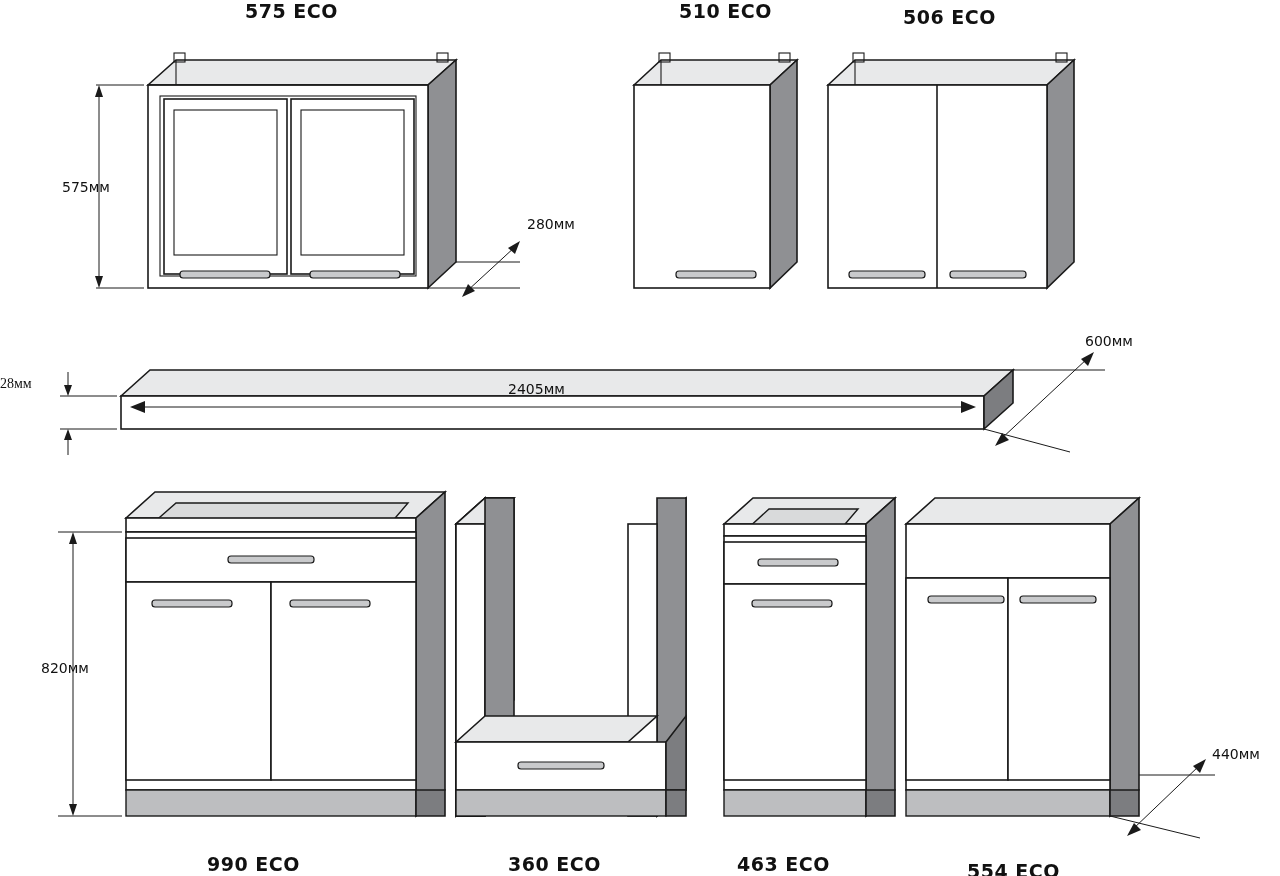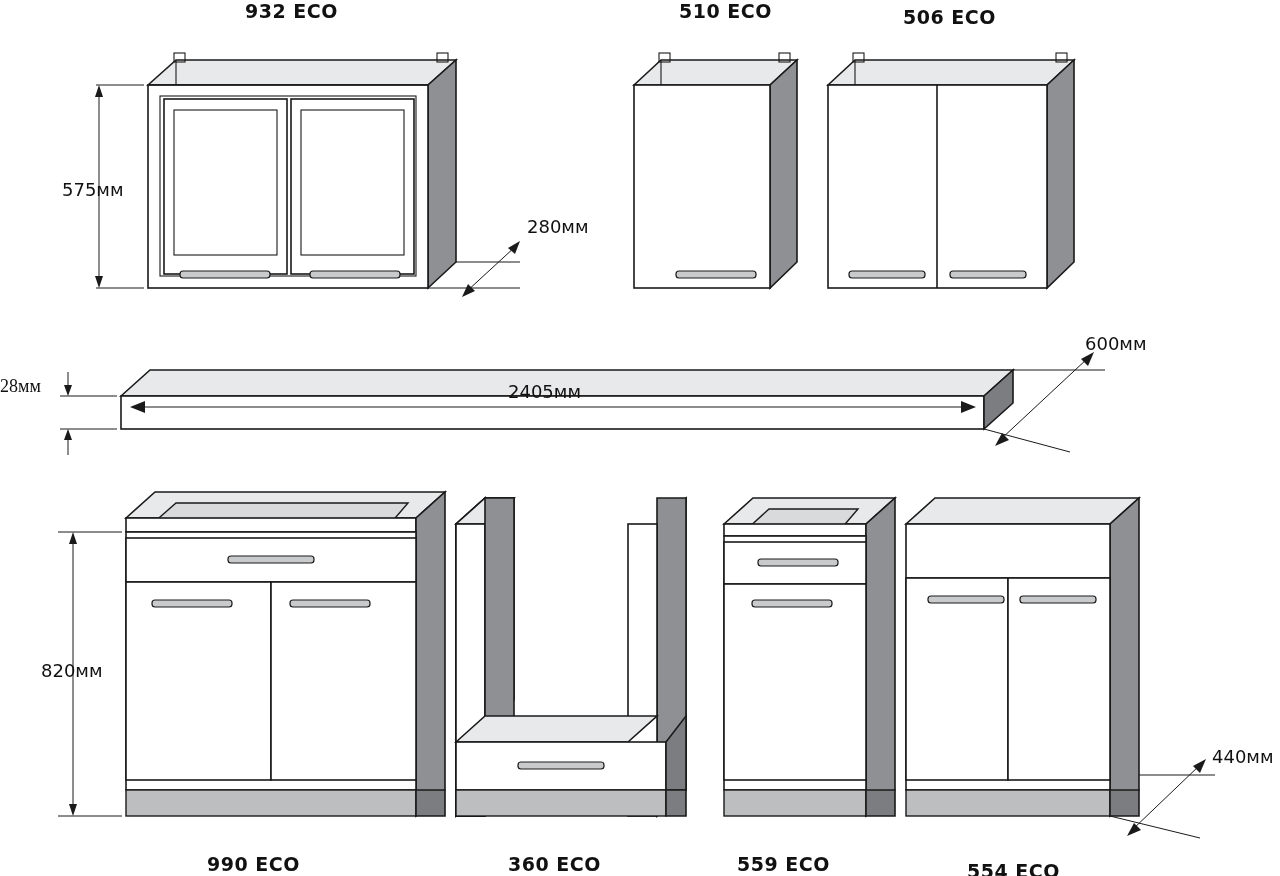"932 ECO" div.lbl { text: 932 -> 575 }
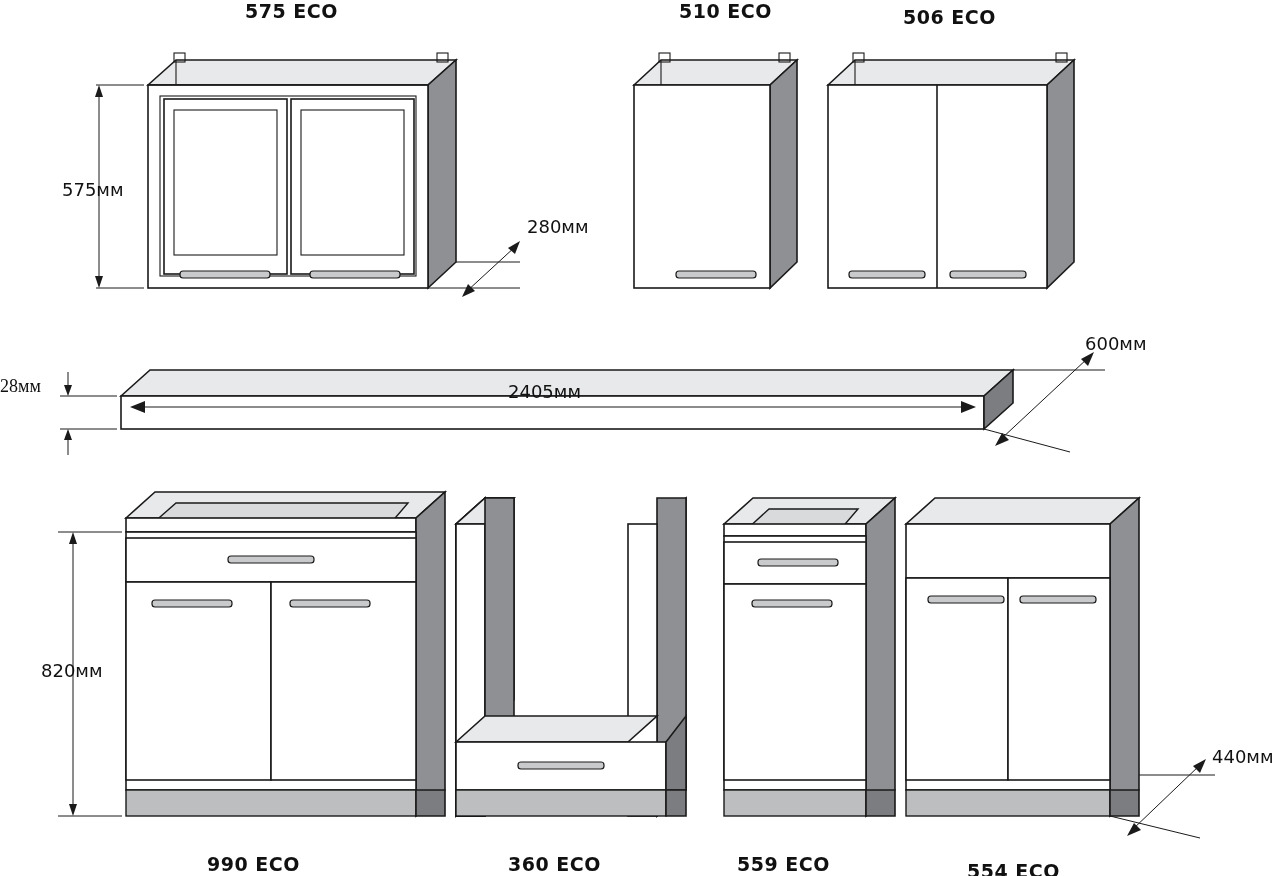"575мм" .dim { font-size: 18px -> 14px }
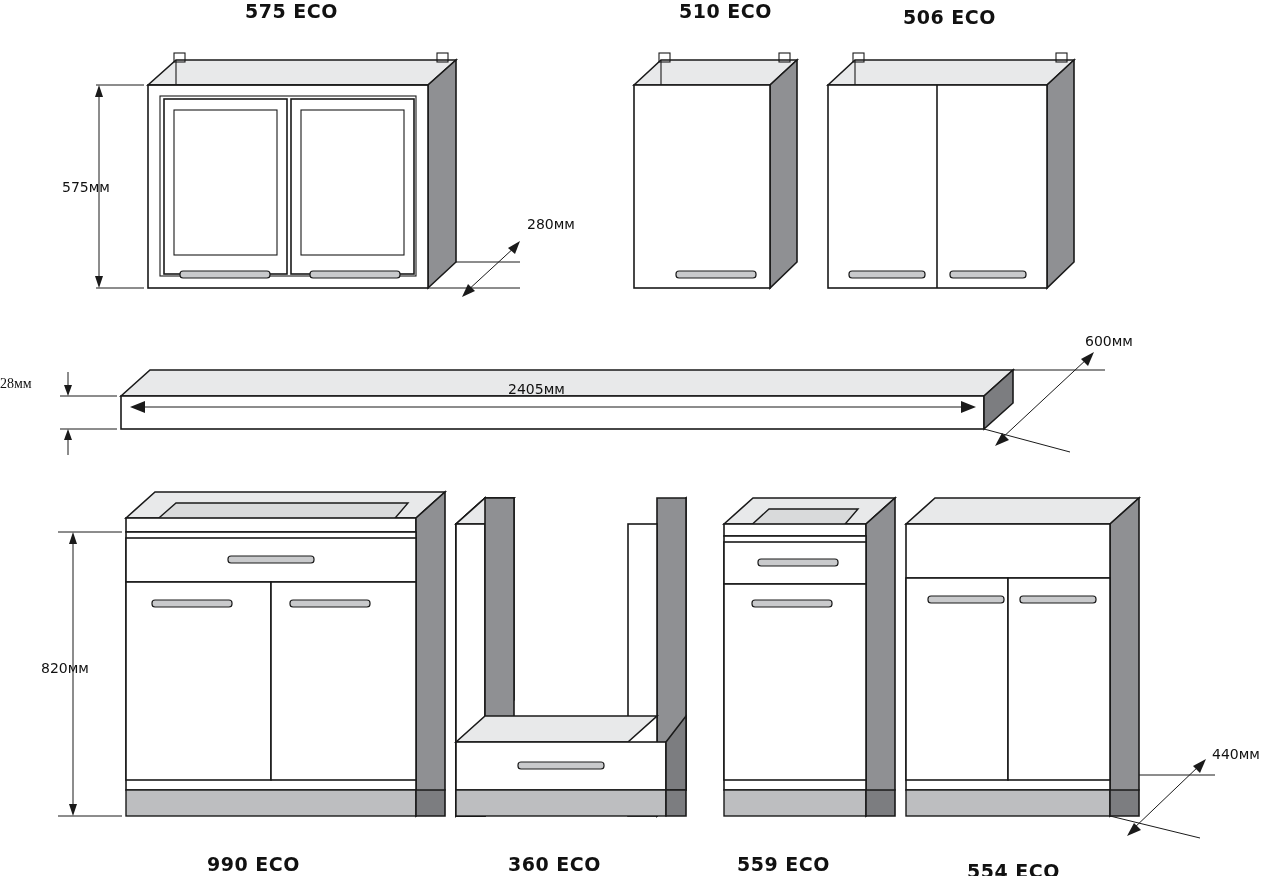"559 ECO" div.lbl { text: 559 -> 463 }
